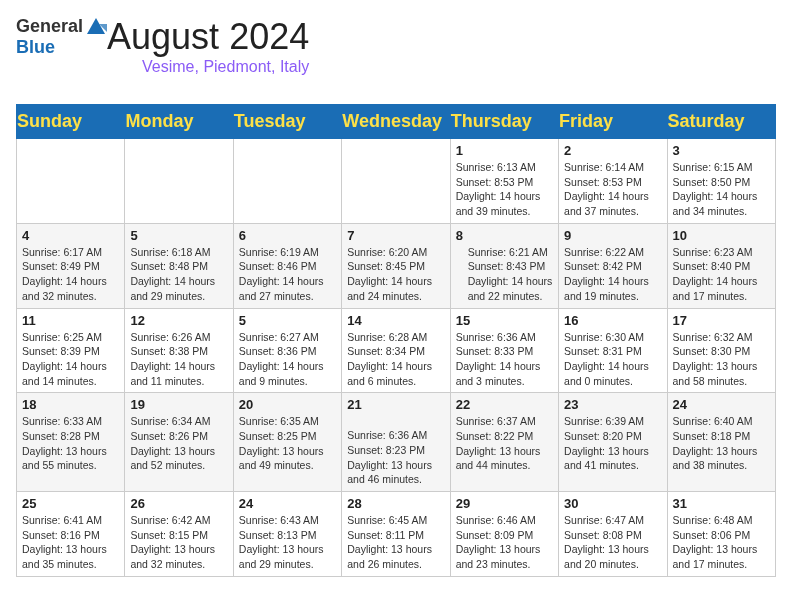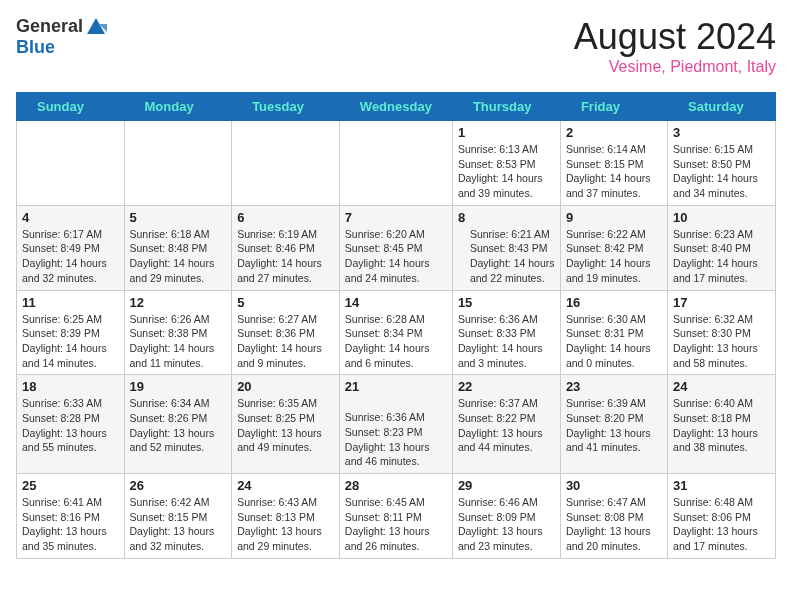"General" .header-area { justify-content: space-between -> none; margin-bottom: 16px -> 28px }
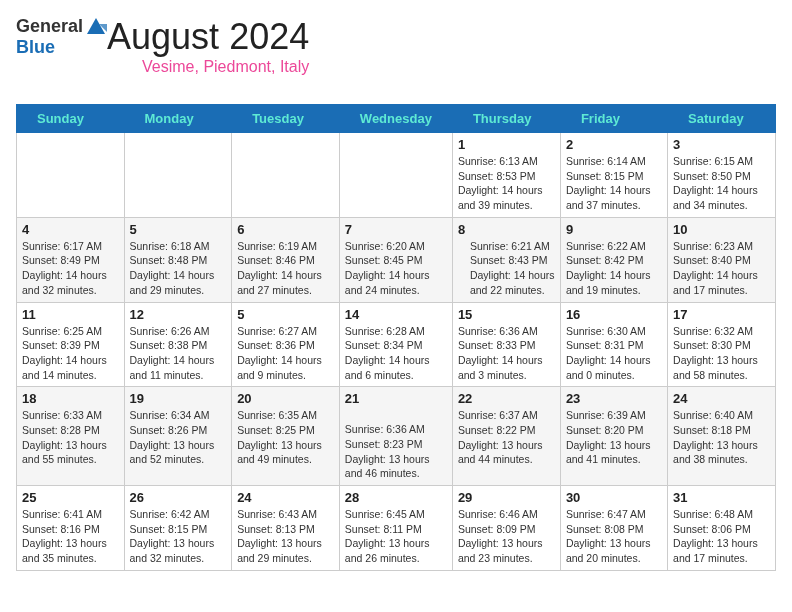"Vesime, Piedmont, Italy" .location-subtitle { color: #ec4899 -> #8b5cf6 }
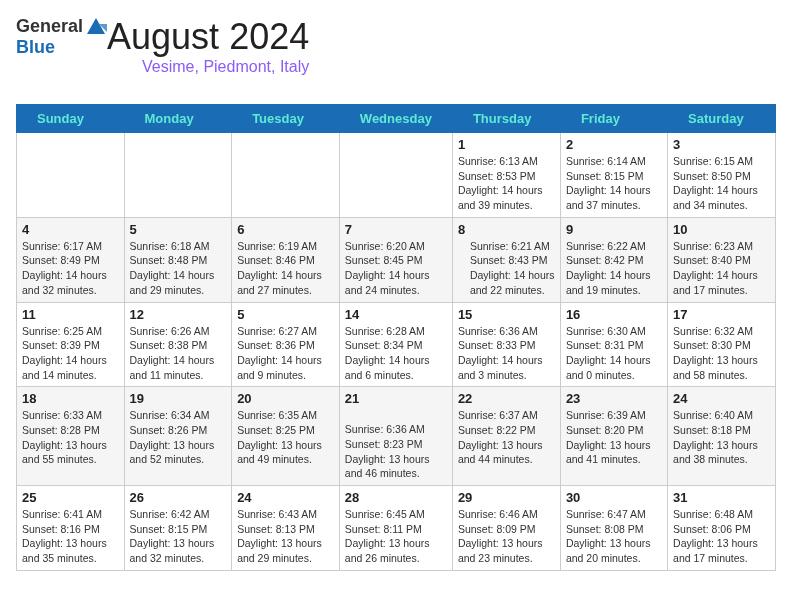"Sunday" .calendar-table thead tr th { color: #5eead4 -> #fde047; font-size: 13px -> 18px; padding: 6px 20px -> 6px 0 }
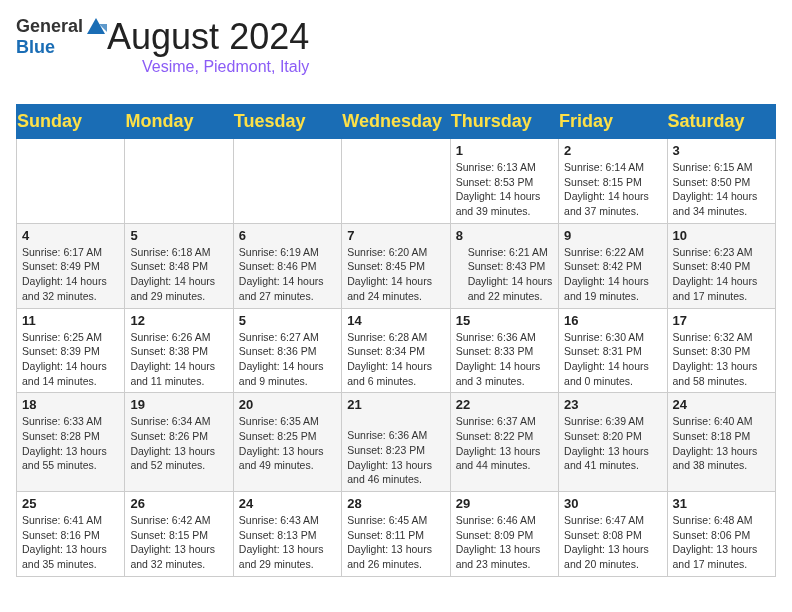"Sunrise: 6:14 AM" div.day-info { text: 8:15 -> 8:53 }
